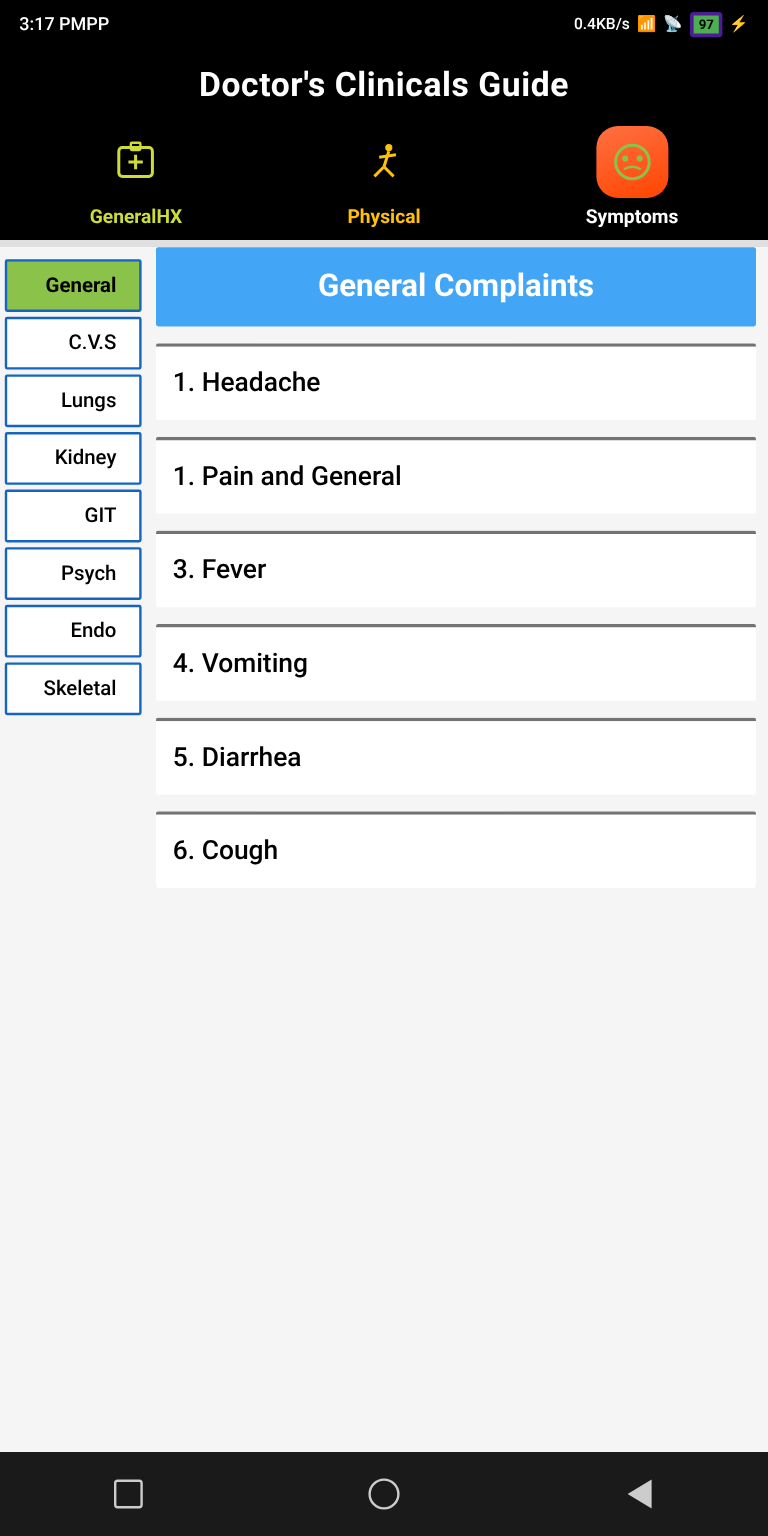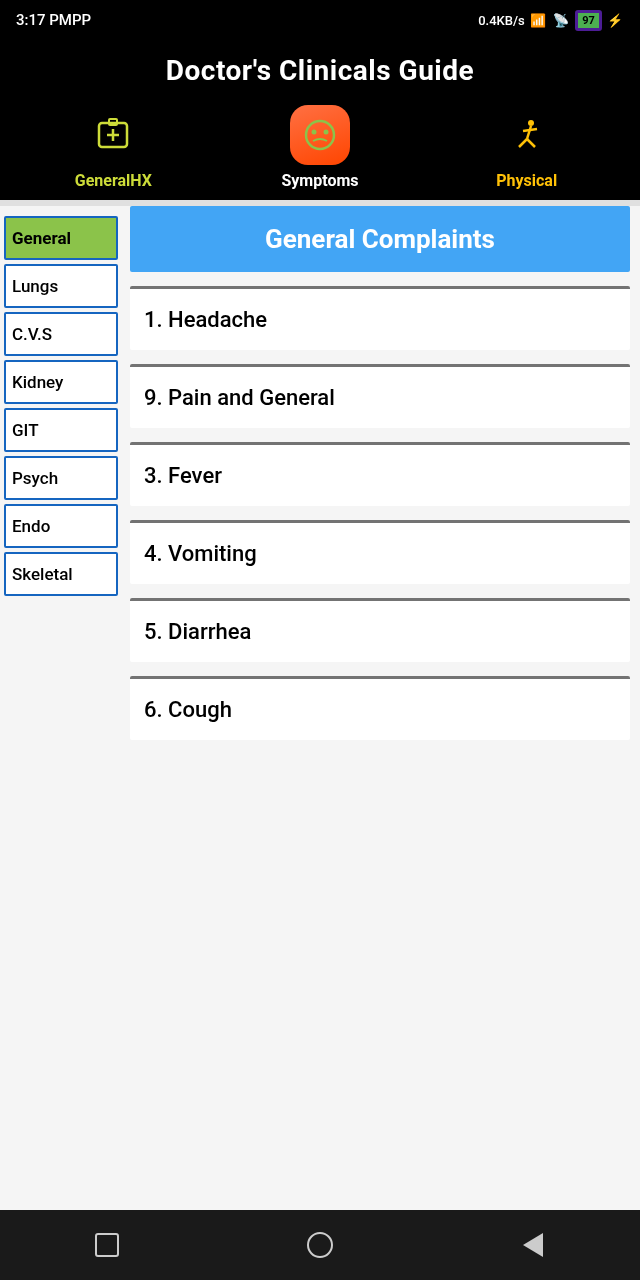"Symptoms" div.nav-tab { order: before "Physical" -> after "Physical" }
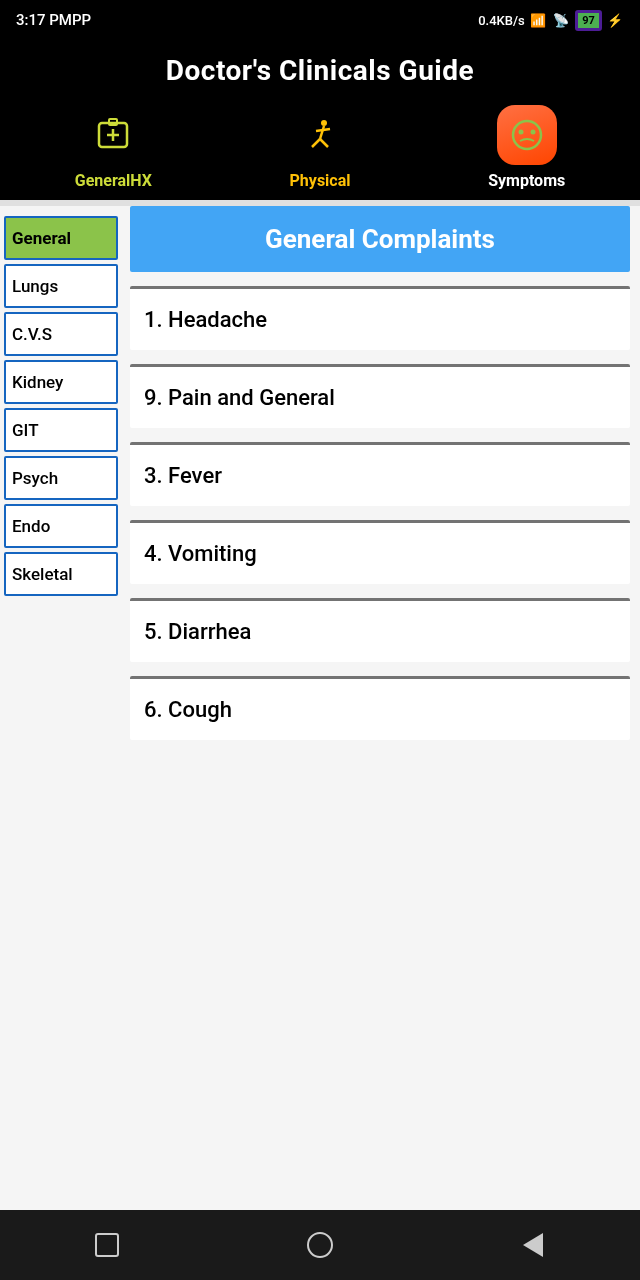"General" .sidebar-item { padding: 10px 6px -> 10px 19px; text-align: left -> right }
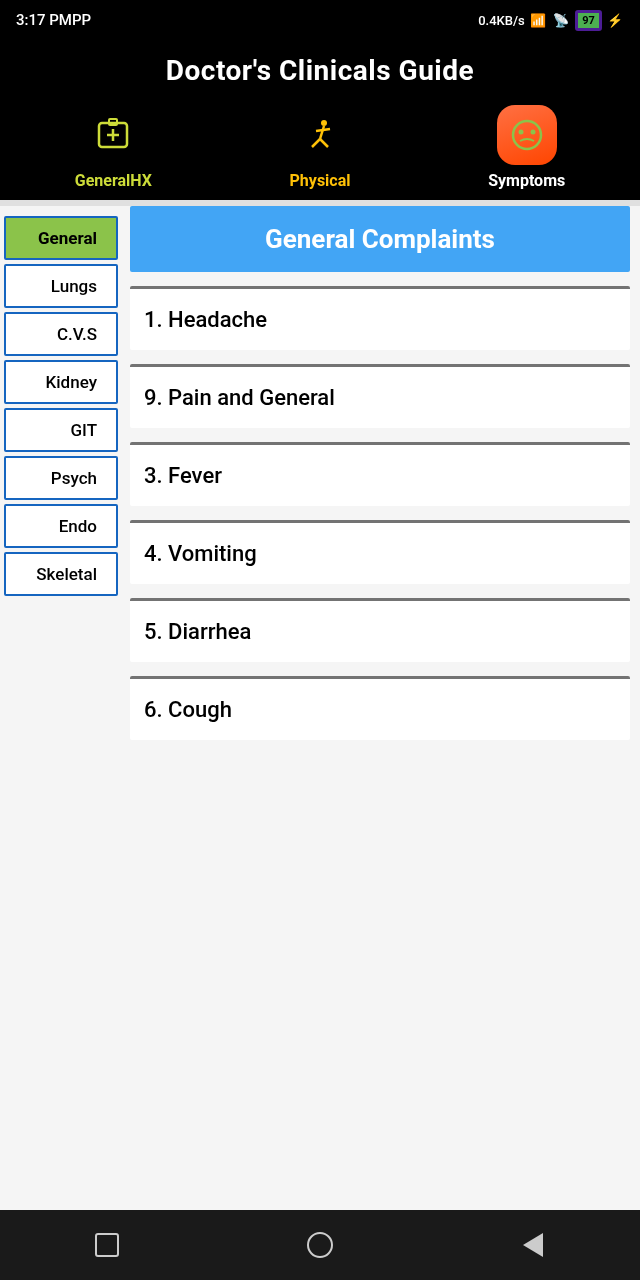"Lungs" div.sidebar-item { order: before "C.V.S" -> after "C.V.S" }
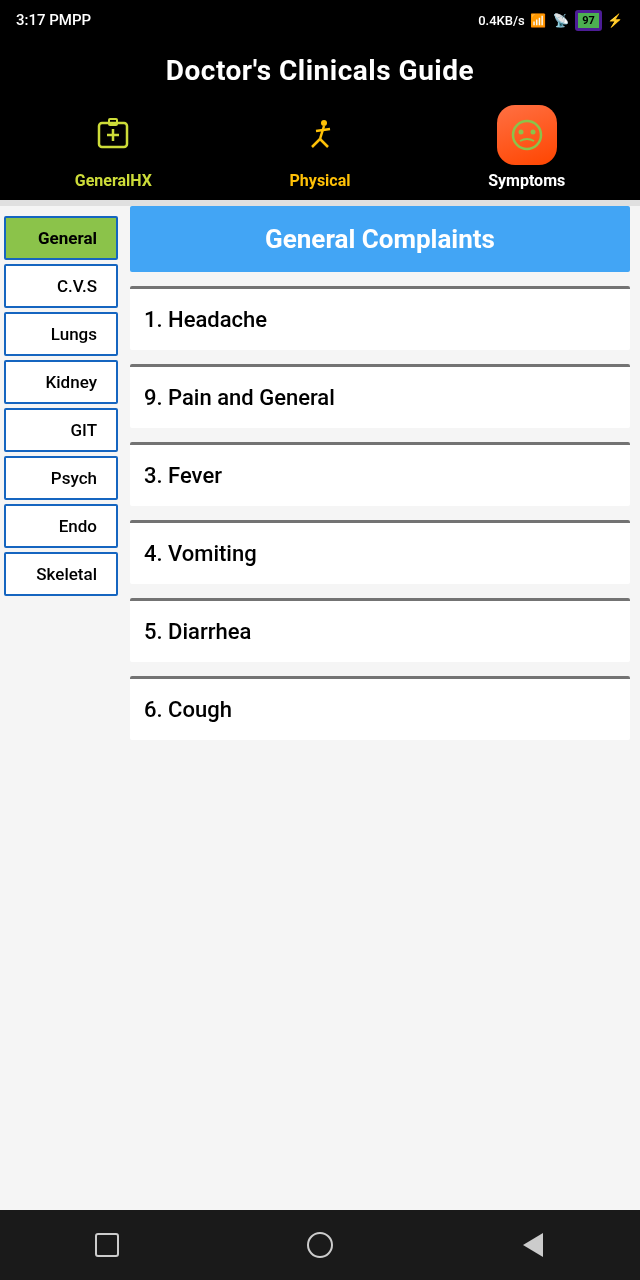"9. Pain and General" span { text: 9 -> 1 }
